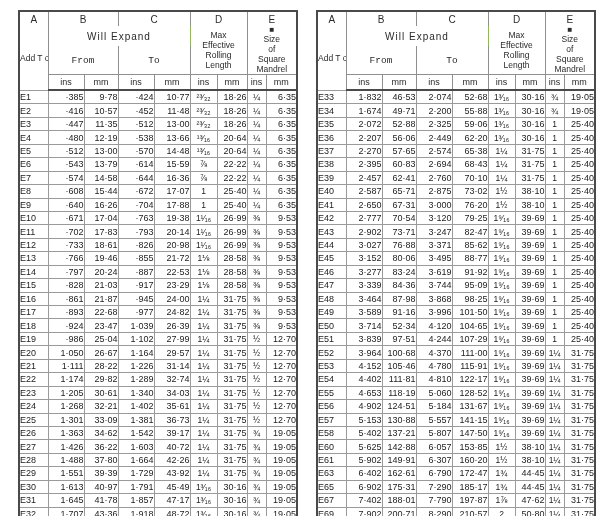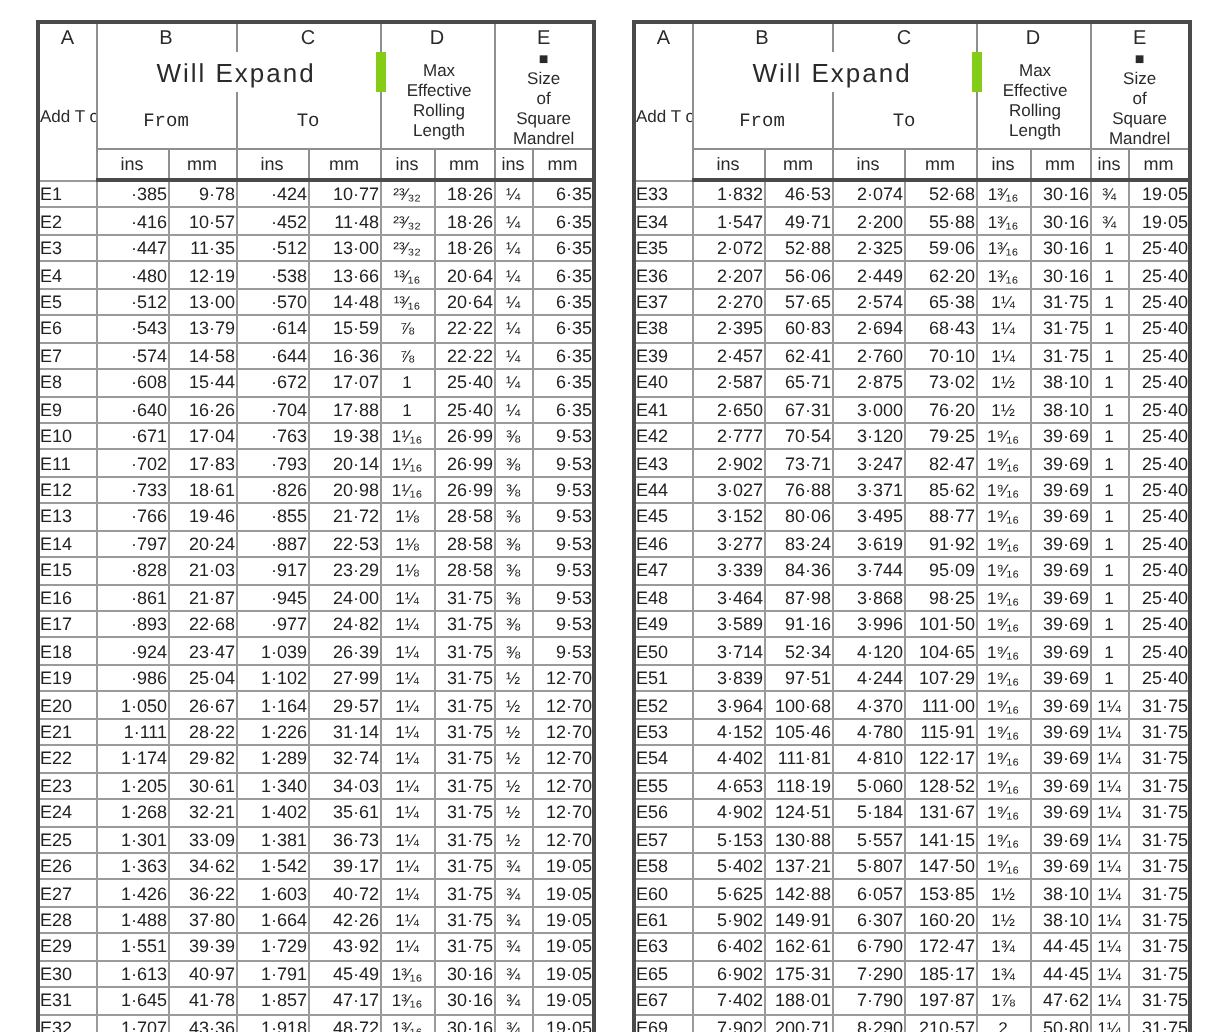"Will Expand" th.will-expand { border-right: 5px solid #84cc16 -> 1px solid #84cc16; font-size: 13px -> 10px }
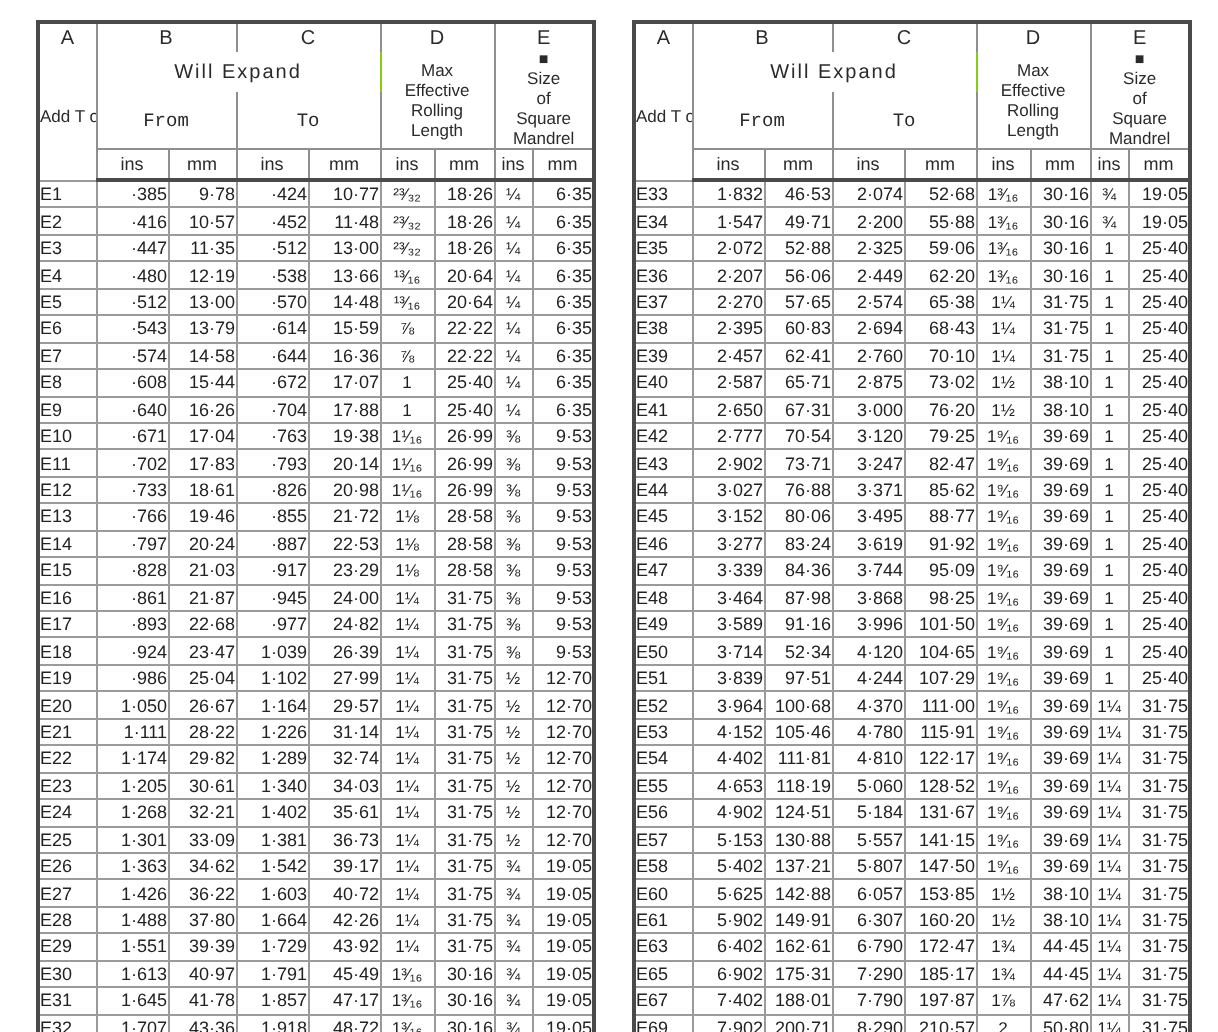"1·547" td.c-b-ins { text: 547 -> 674 }
